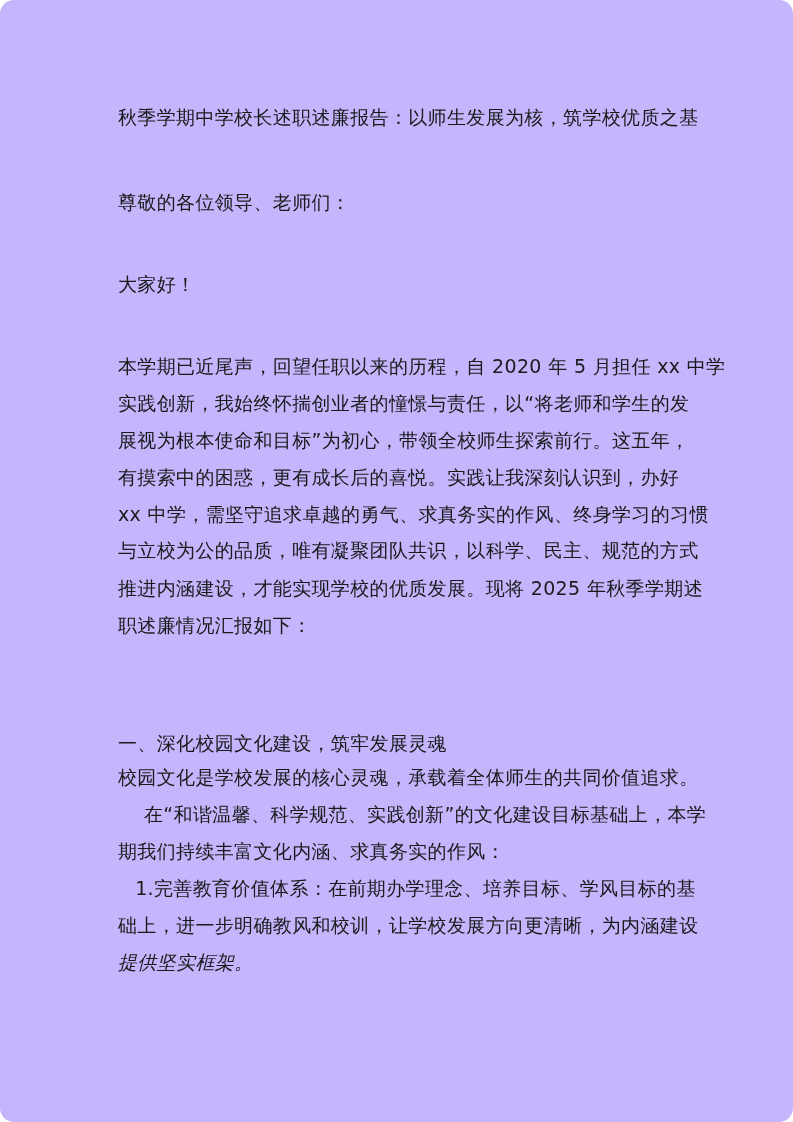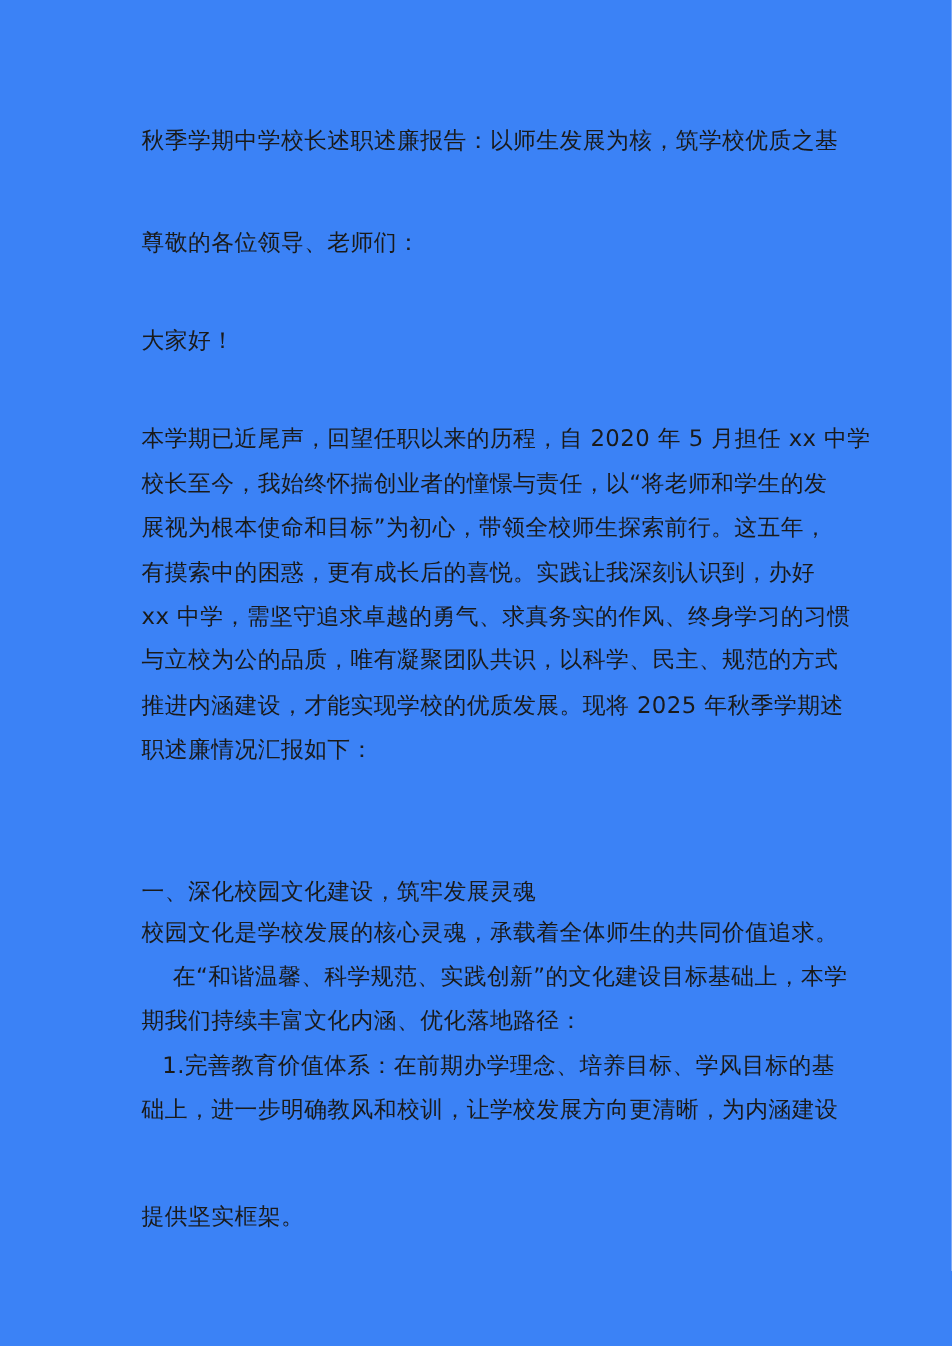"秋季学期中学校长述职述廉报告：以师生发展为核，筑学校优质之基" .page { background: #3b82f6 -> #c4b5fd; border-radius: none -> 14px }
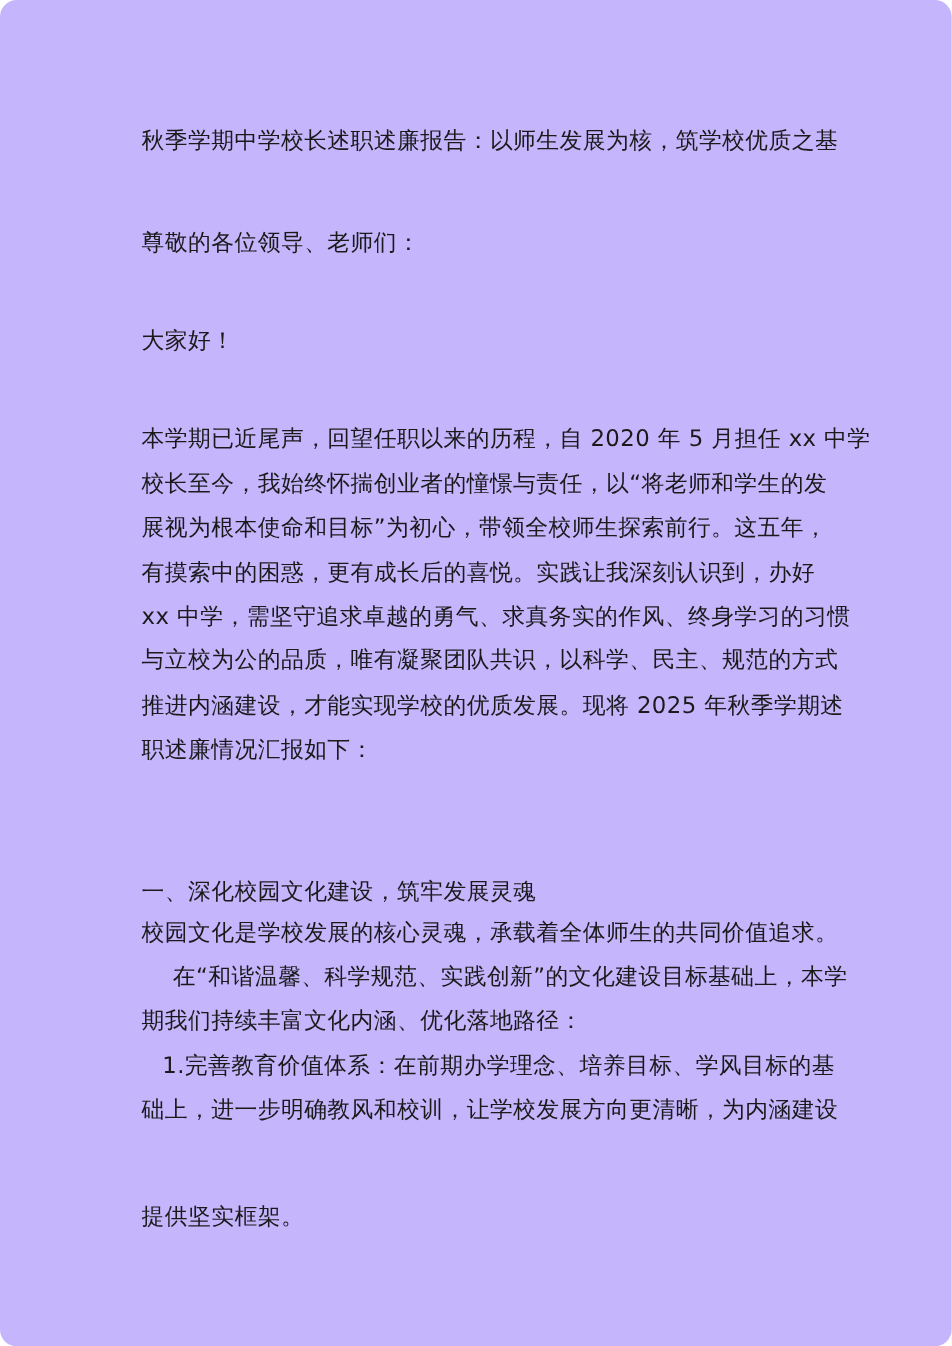"校长至今，我始终怀揣创业者的憧憬与责任，以“将老师和学生的发" div.line { text: 校长至今 -> 实践创新 }
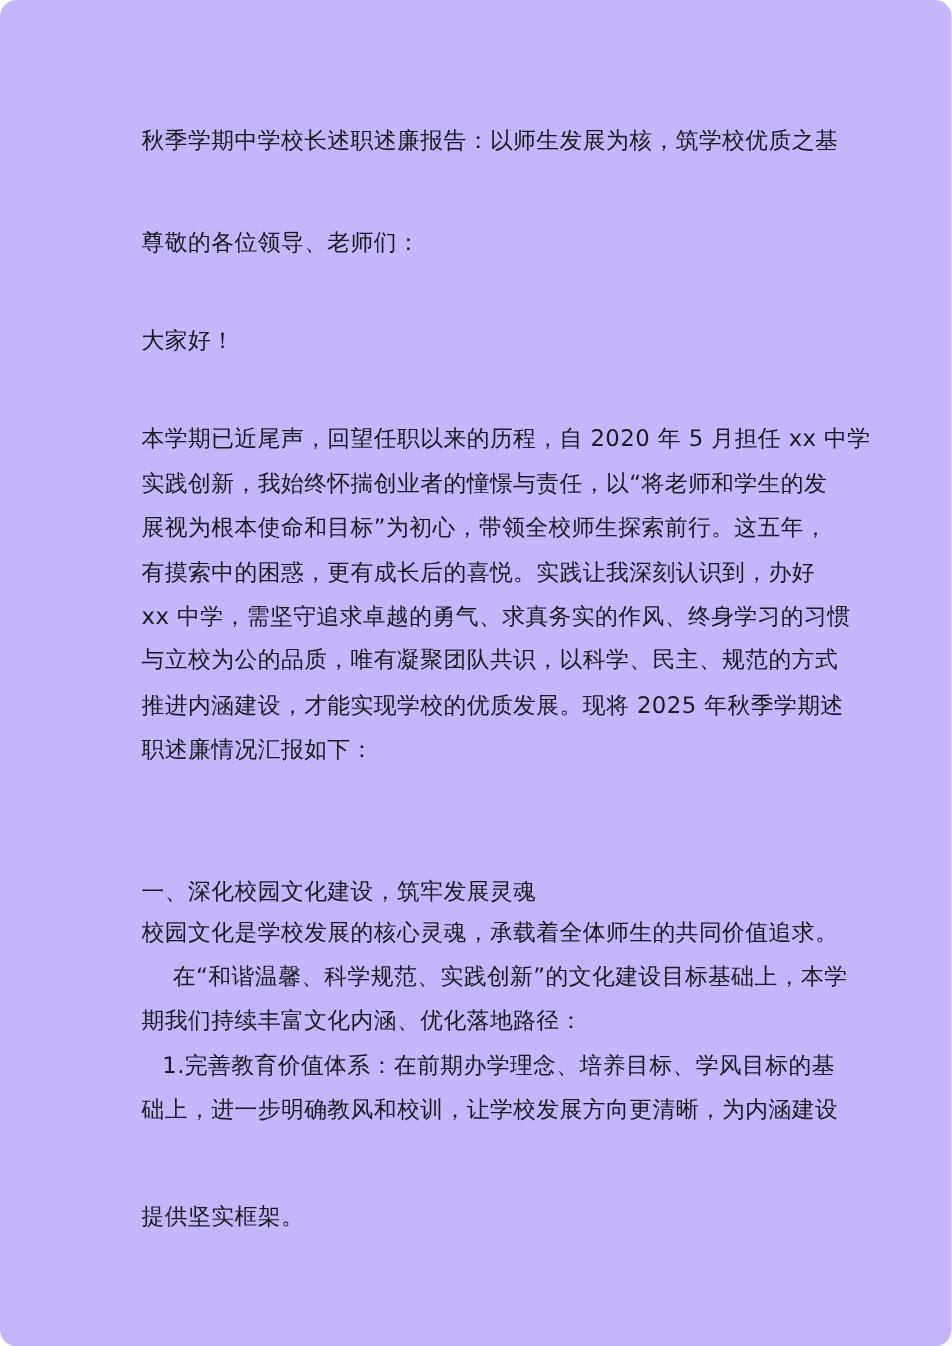"期我们持续丰富文化内涵、优化落地路径：" div.line { text: 优化落地路径 -> 求真务实的作风 }
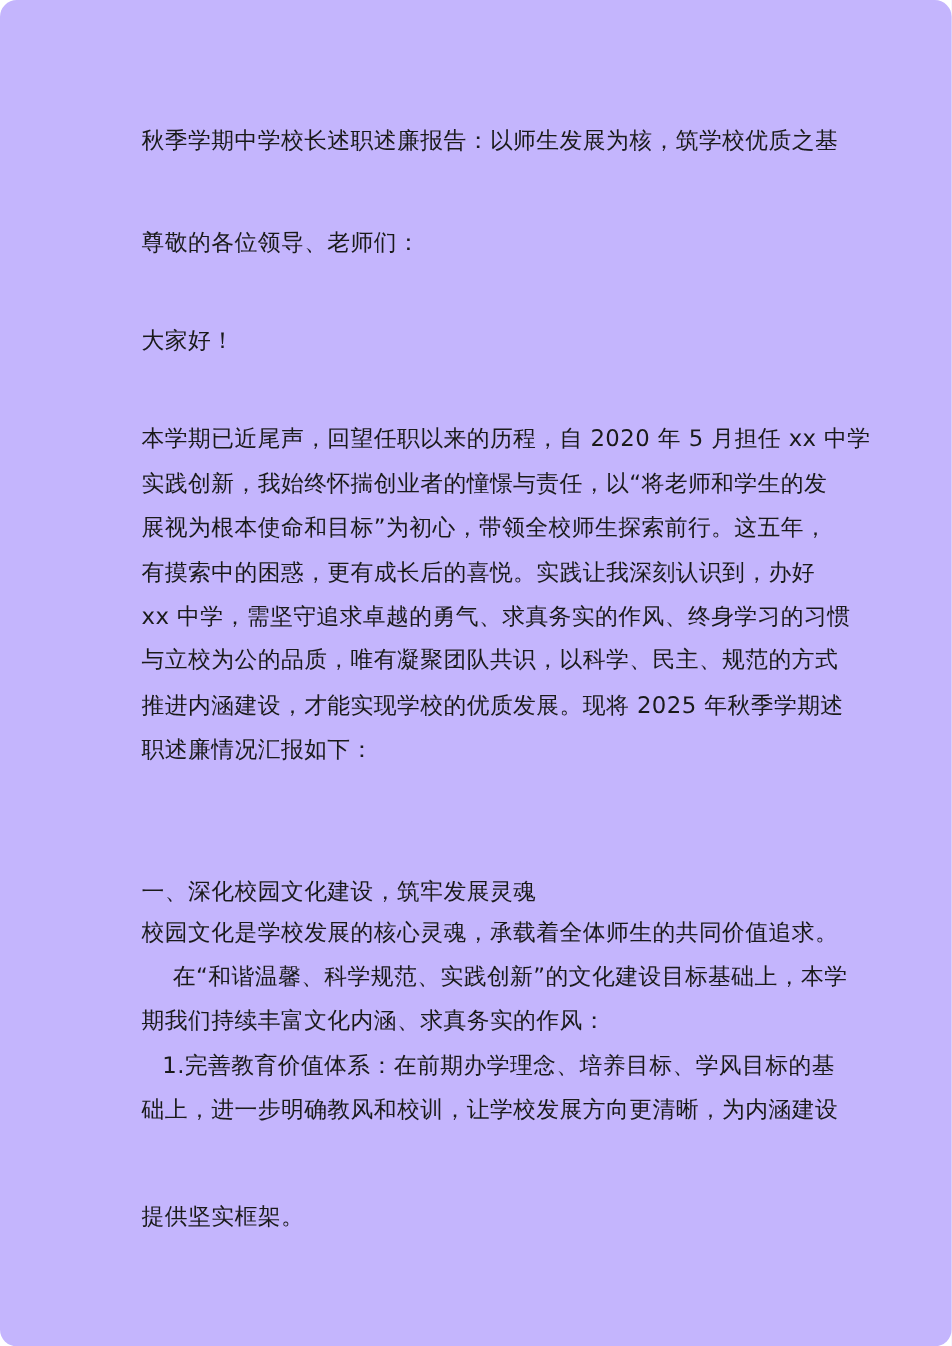"提供坚实框架。" div.line { font-style: none -> italic; top: 1003px -> 951px }
